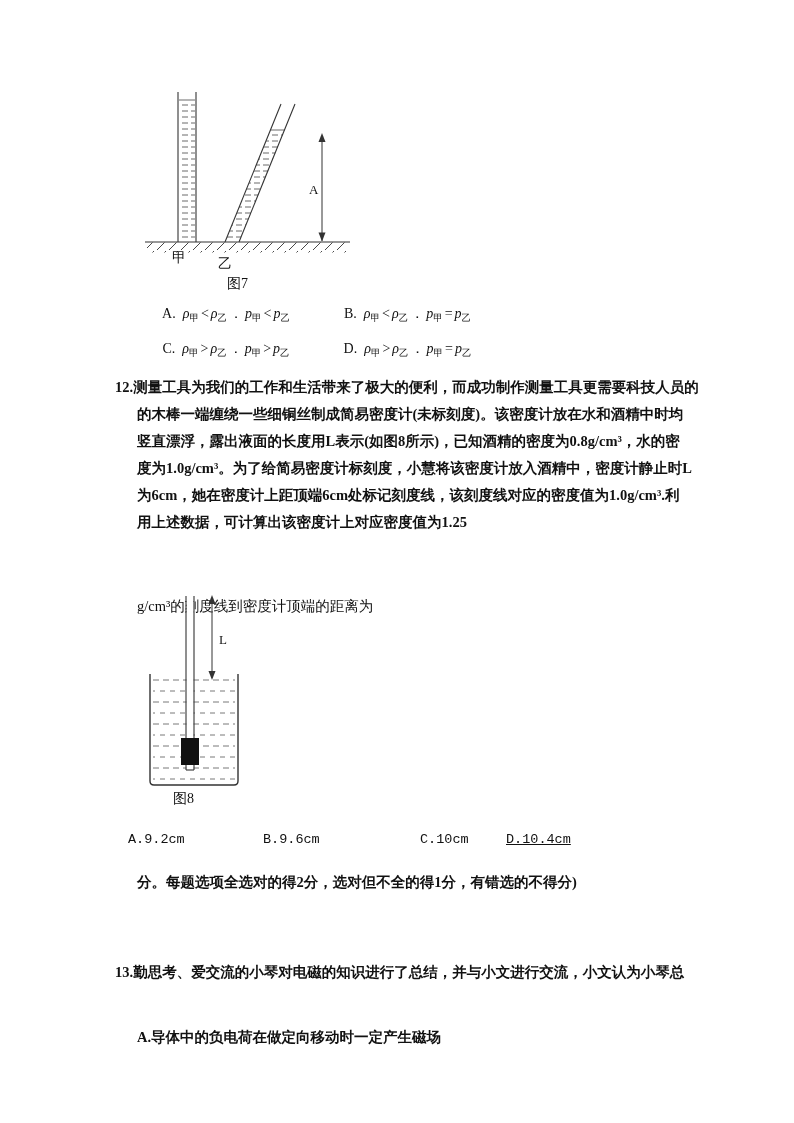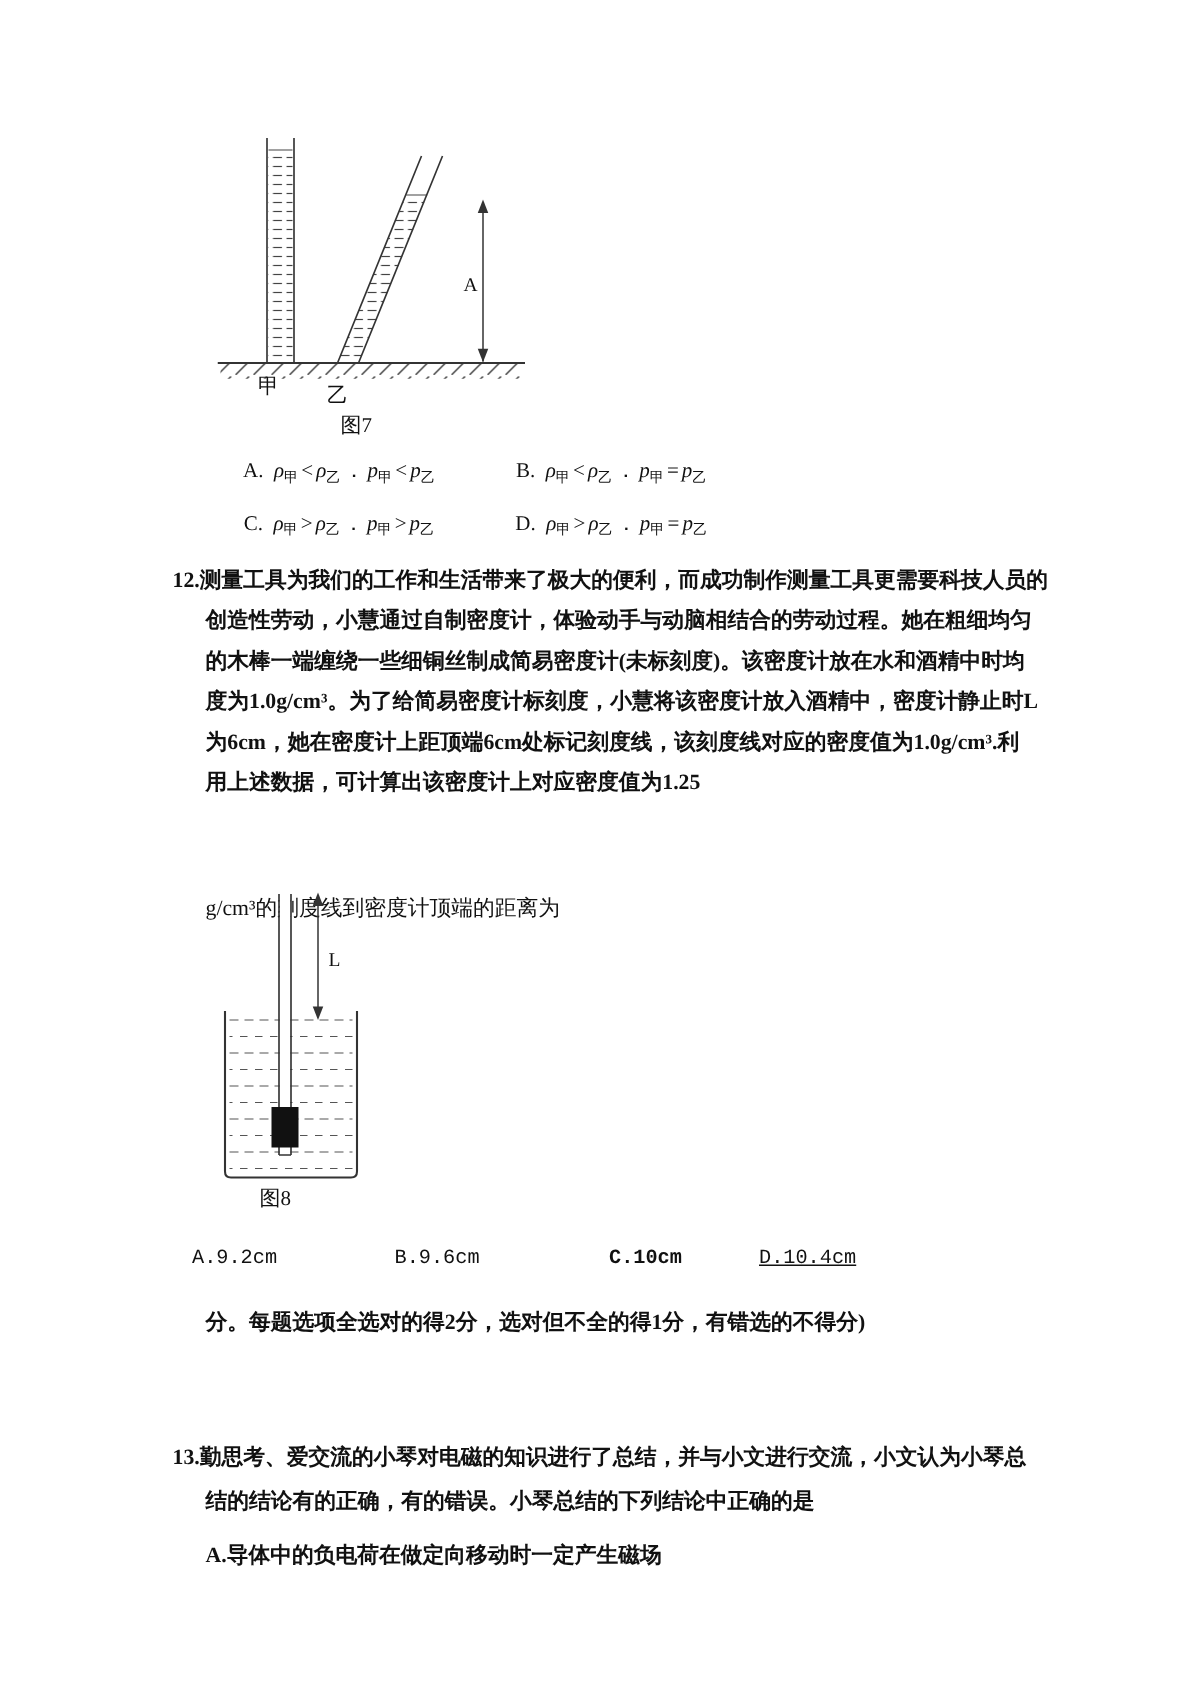"创造性劳动，小慧通过自制密度计，体验动手与动脑相结合的劳动过程。她在粗细均匀" div.para-line { html: <div>创造性劳动，小慧通过自制密度计，体验动手与动脑相结合的劳动过程。她在粗细均匀</div> -> none }
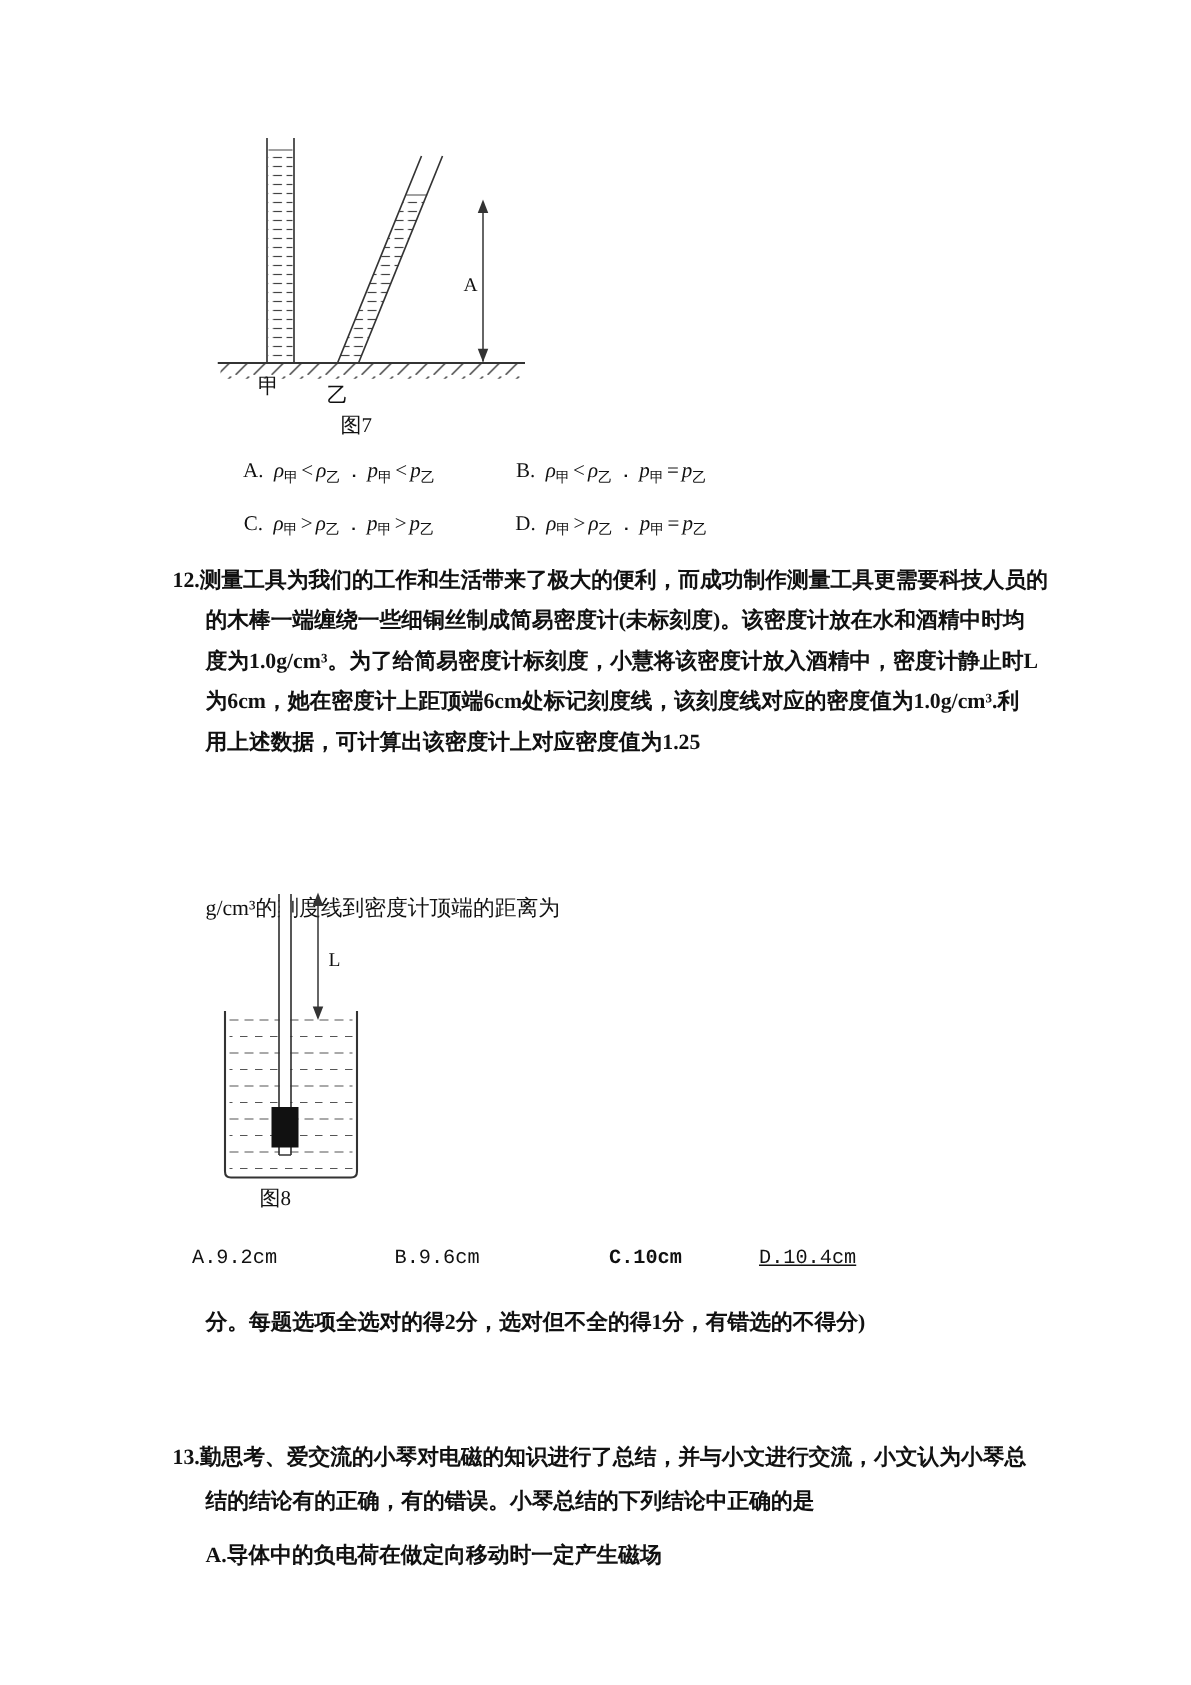"竖直漂浮，露出液面的长度用L表示(如图8所示)，已知酒精的密度为0.8g/cm³" div.para-line { html: none -> <div>竖直漂浮，露出液面的长度用L表示(如图8所示)，已知酒精的密度为0.8g/cm³，水的密</div> }
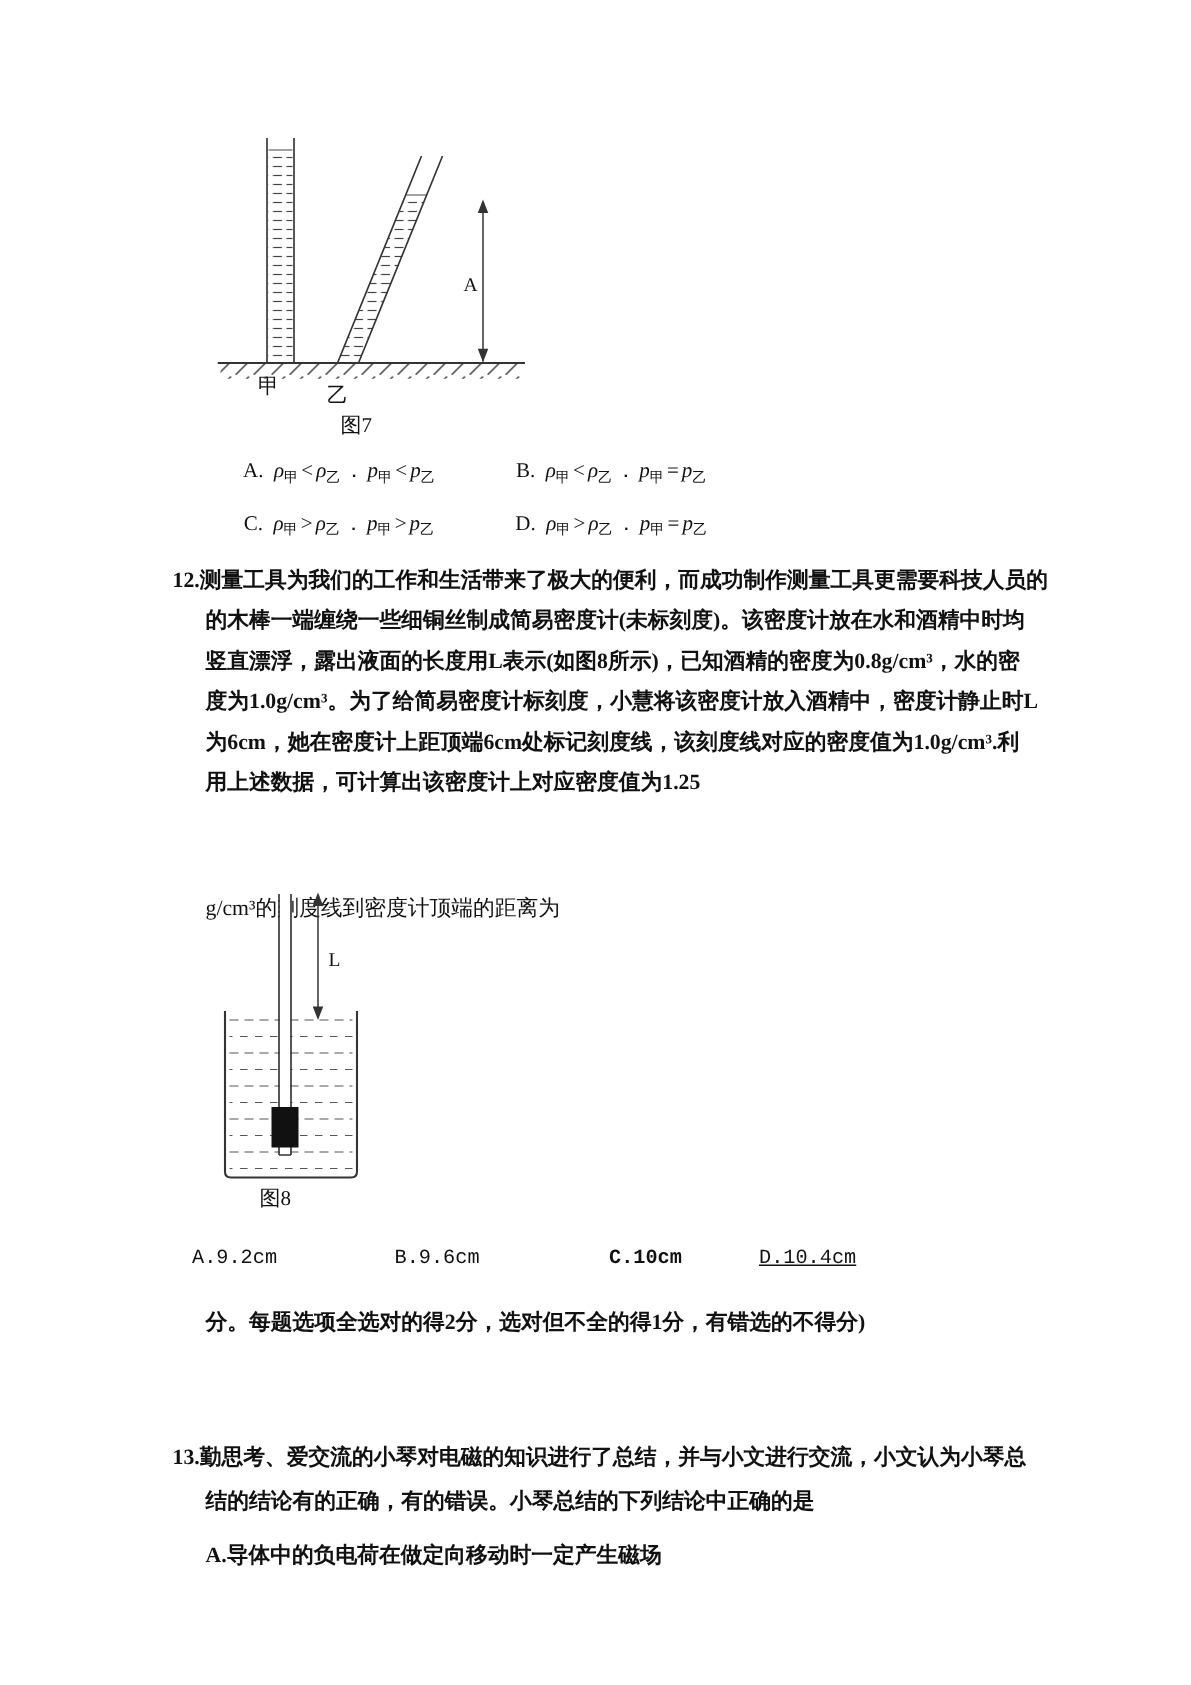"C.10cm" span.num-opt { font-weight: bold -> none; left: 406px -> 420px }
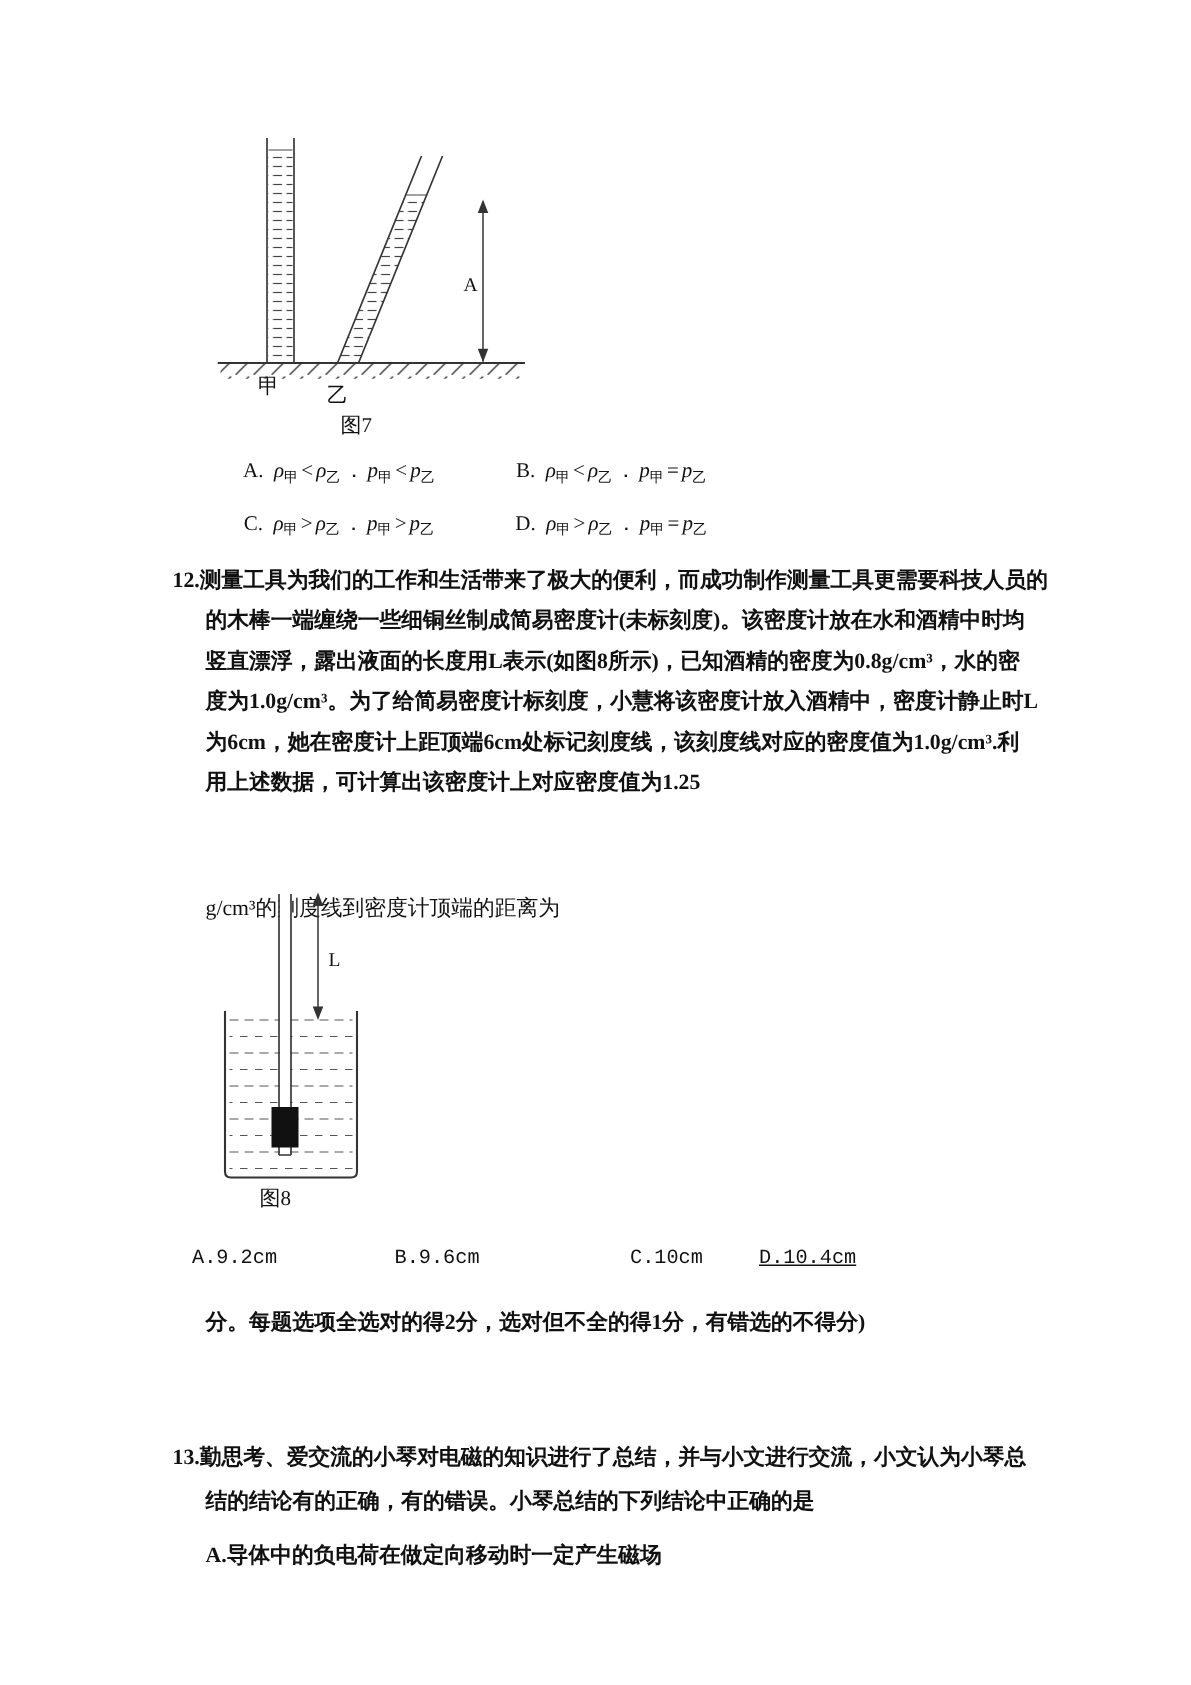"结的结论有的正确，有的错误。小琴总结的下列结论中正确的是" div.para-line { html: <div>结的结论有的正确，有的错误。小琴总结的下列结论中正确的是</div> -> none }
